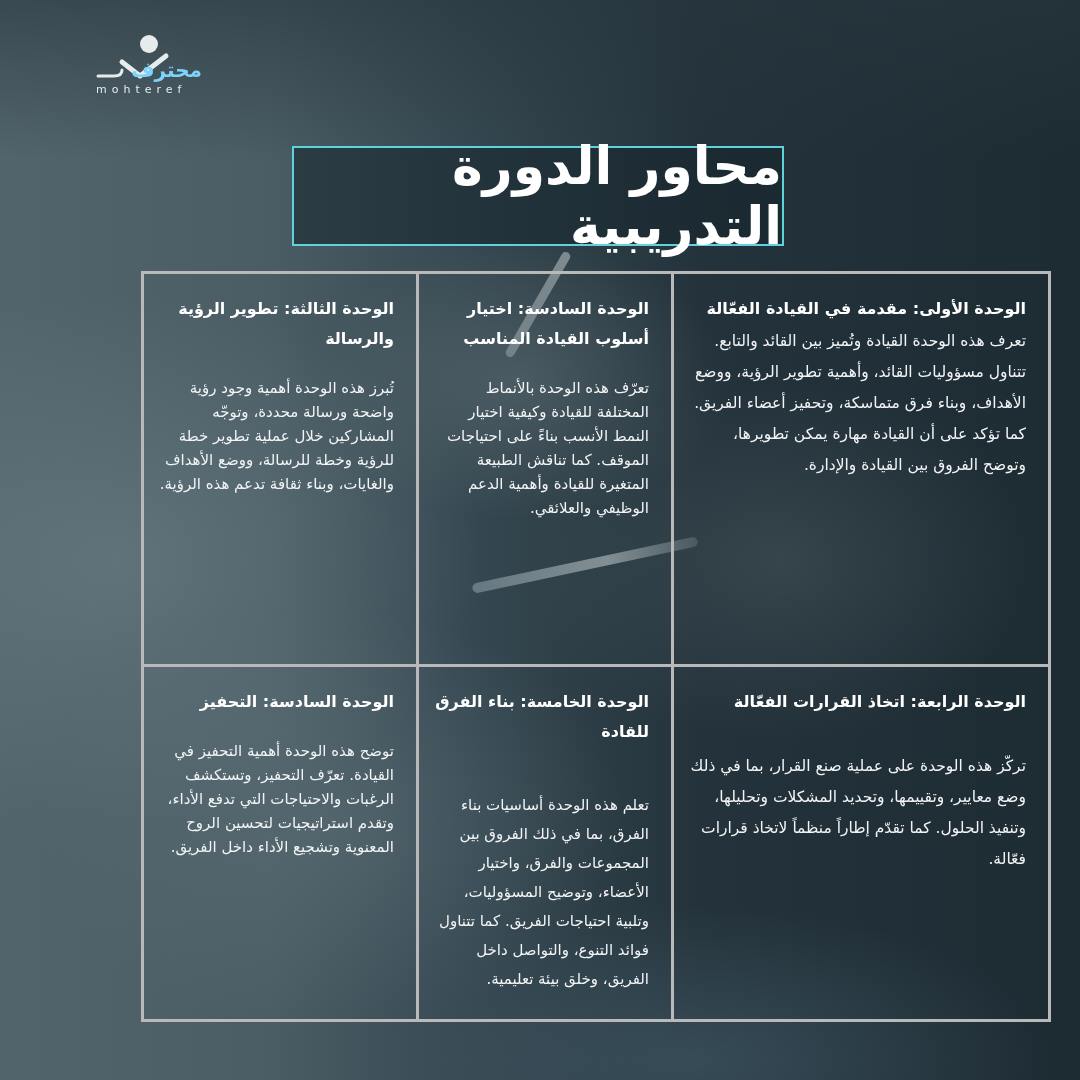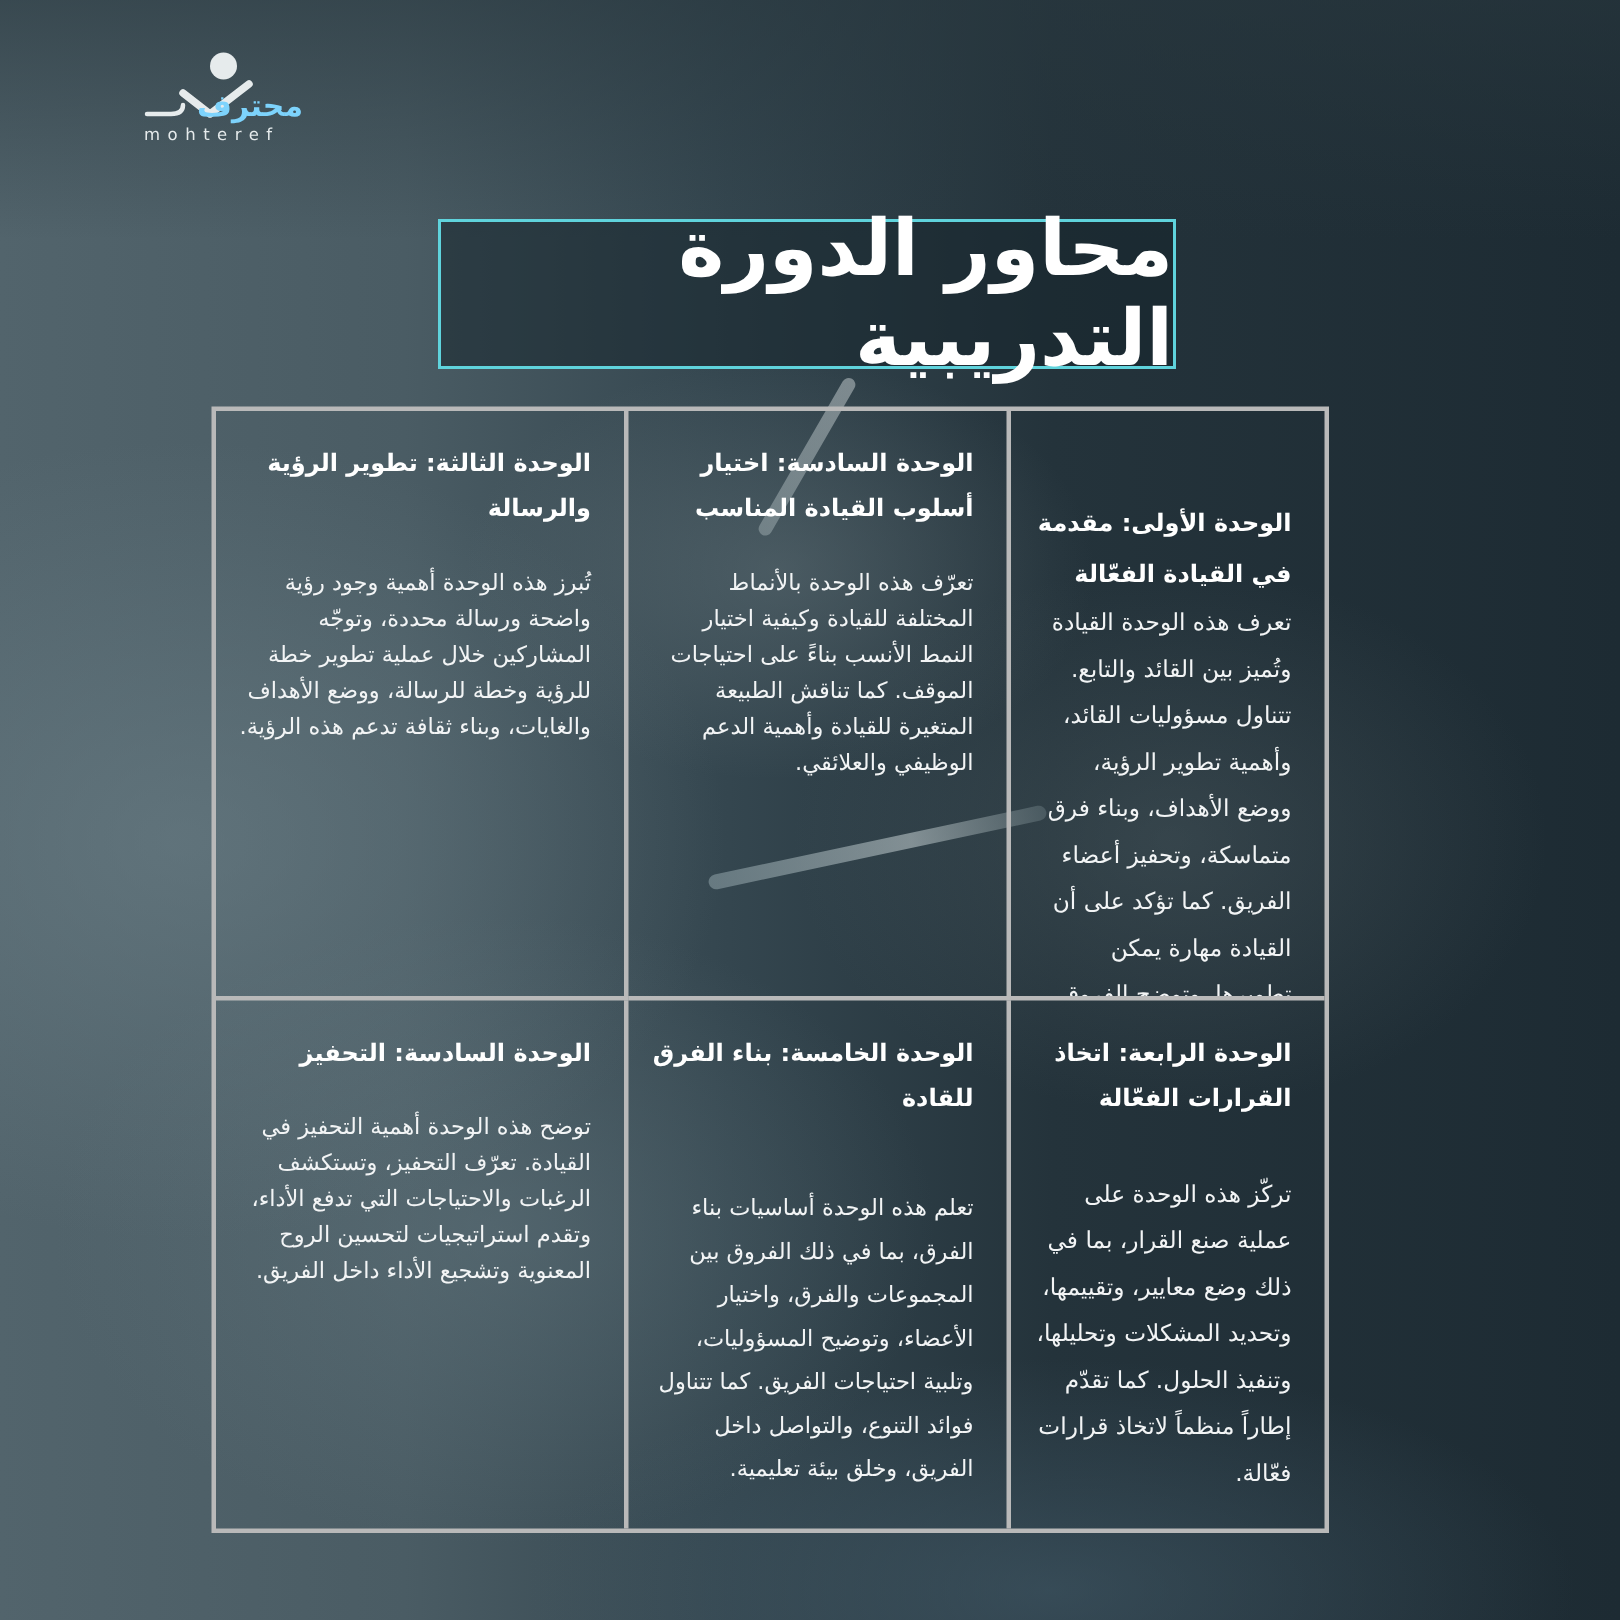"الوحدة الثالثة: تطوير الرؤية والرسالة" .grid { width: 745px -> 910px }
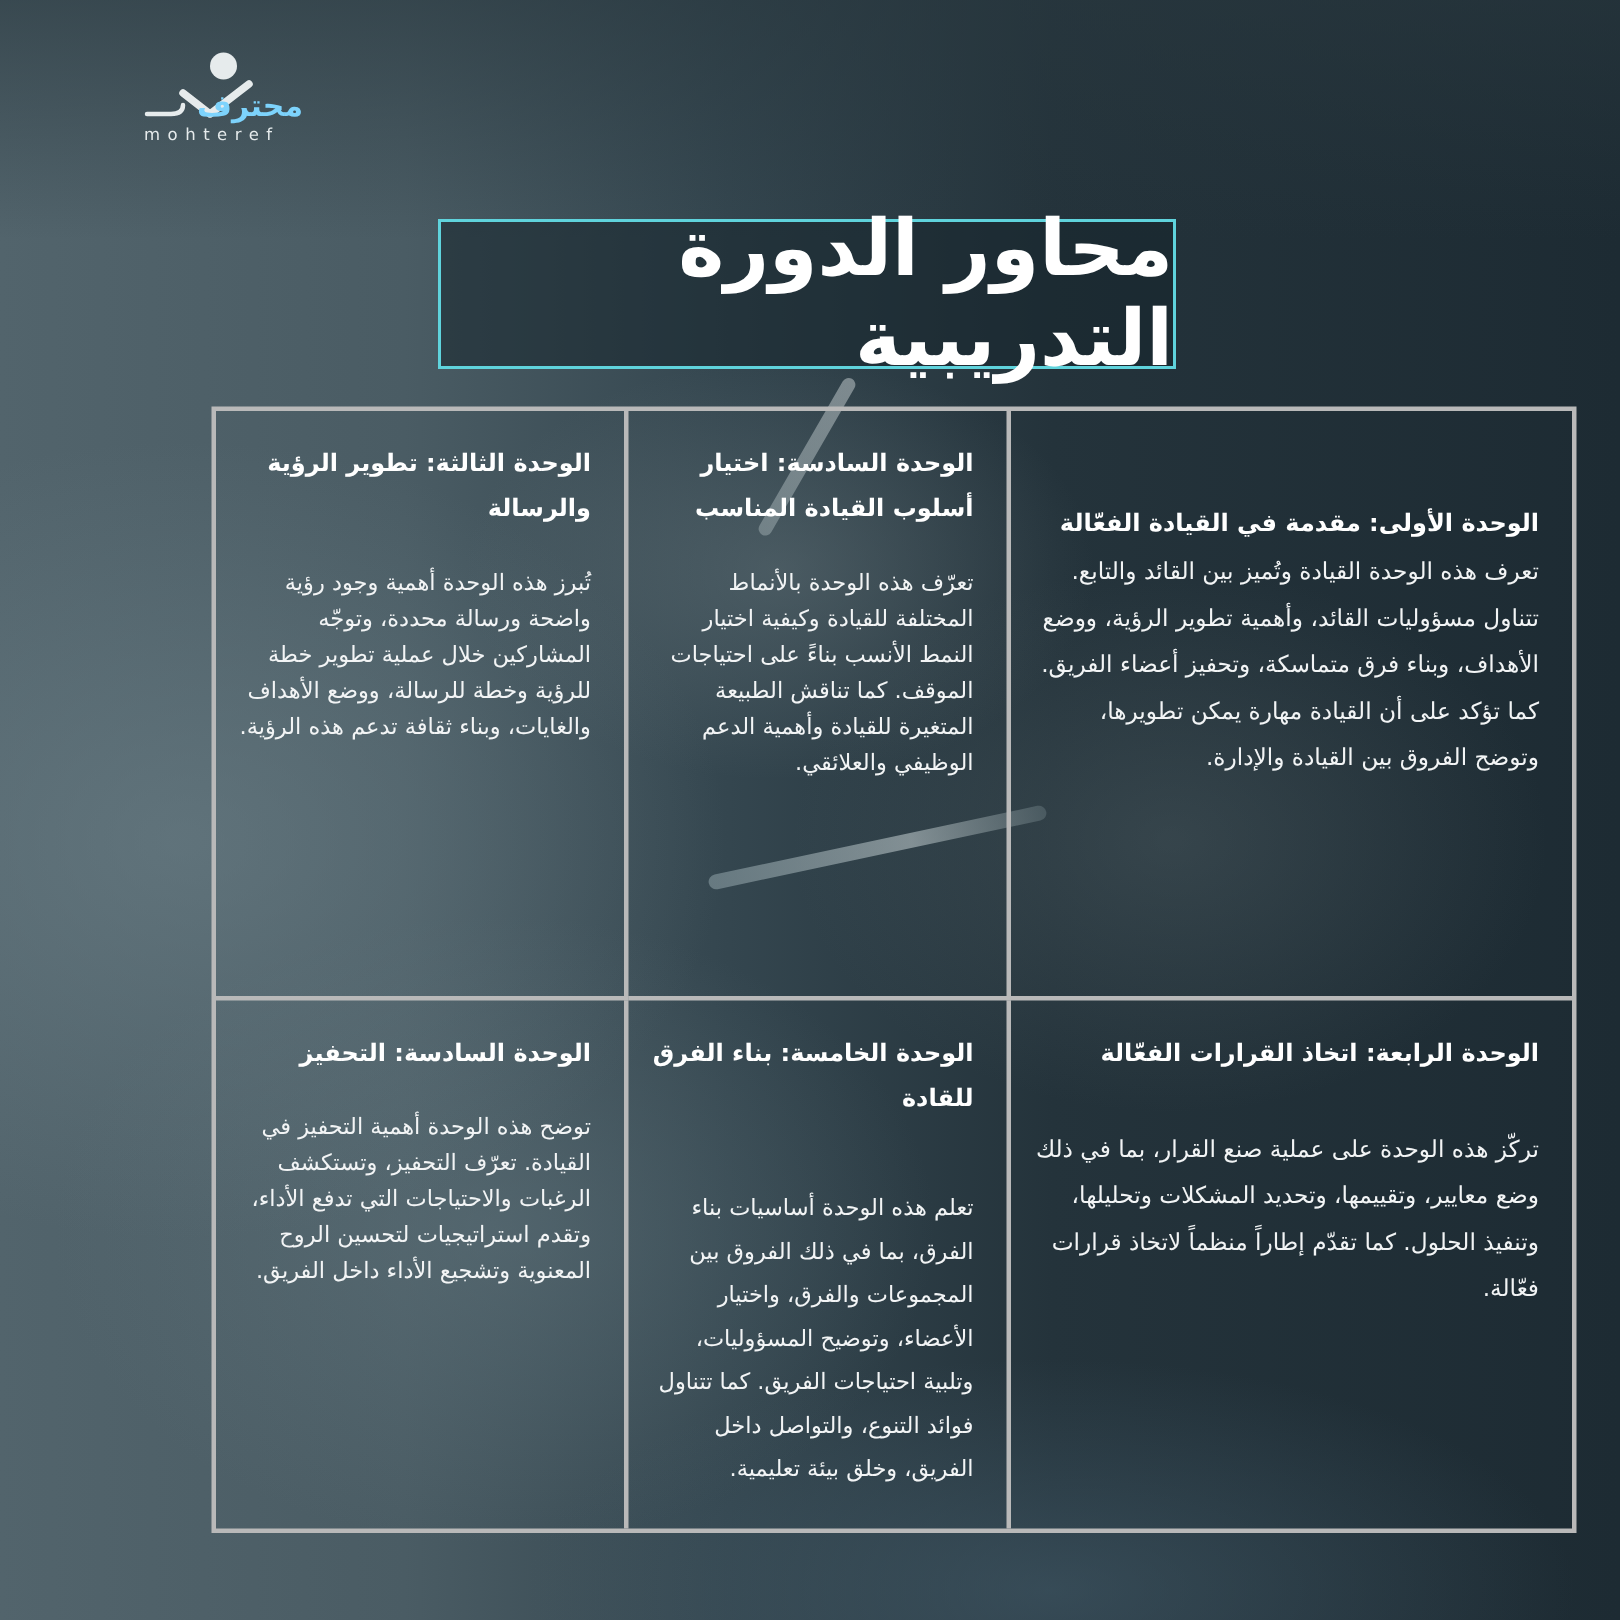"الوحدة الأولى: مقدمة في القيادة" div.cell { margin-top: 40px -> none }
